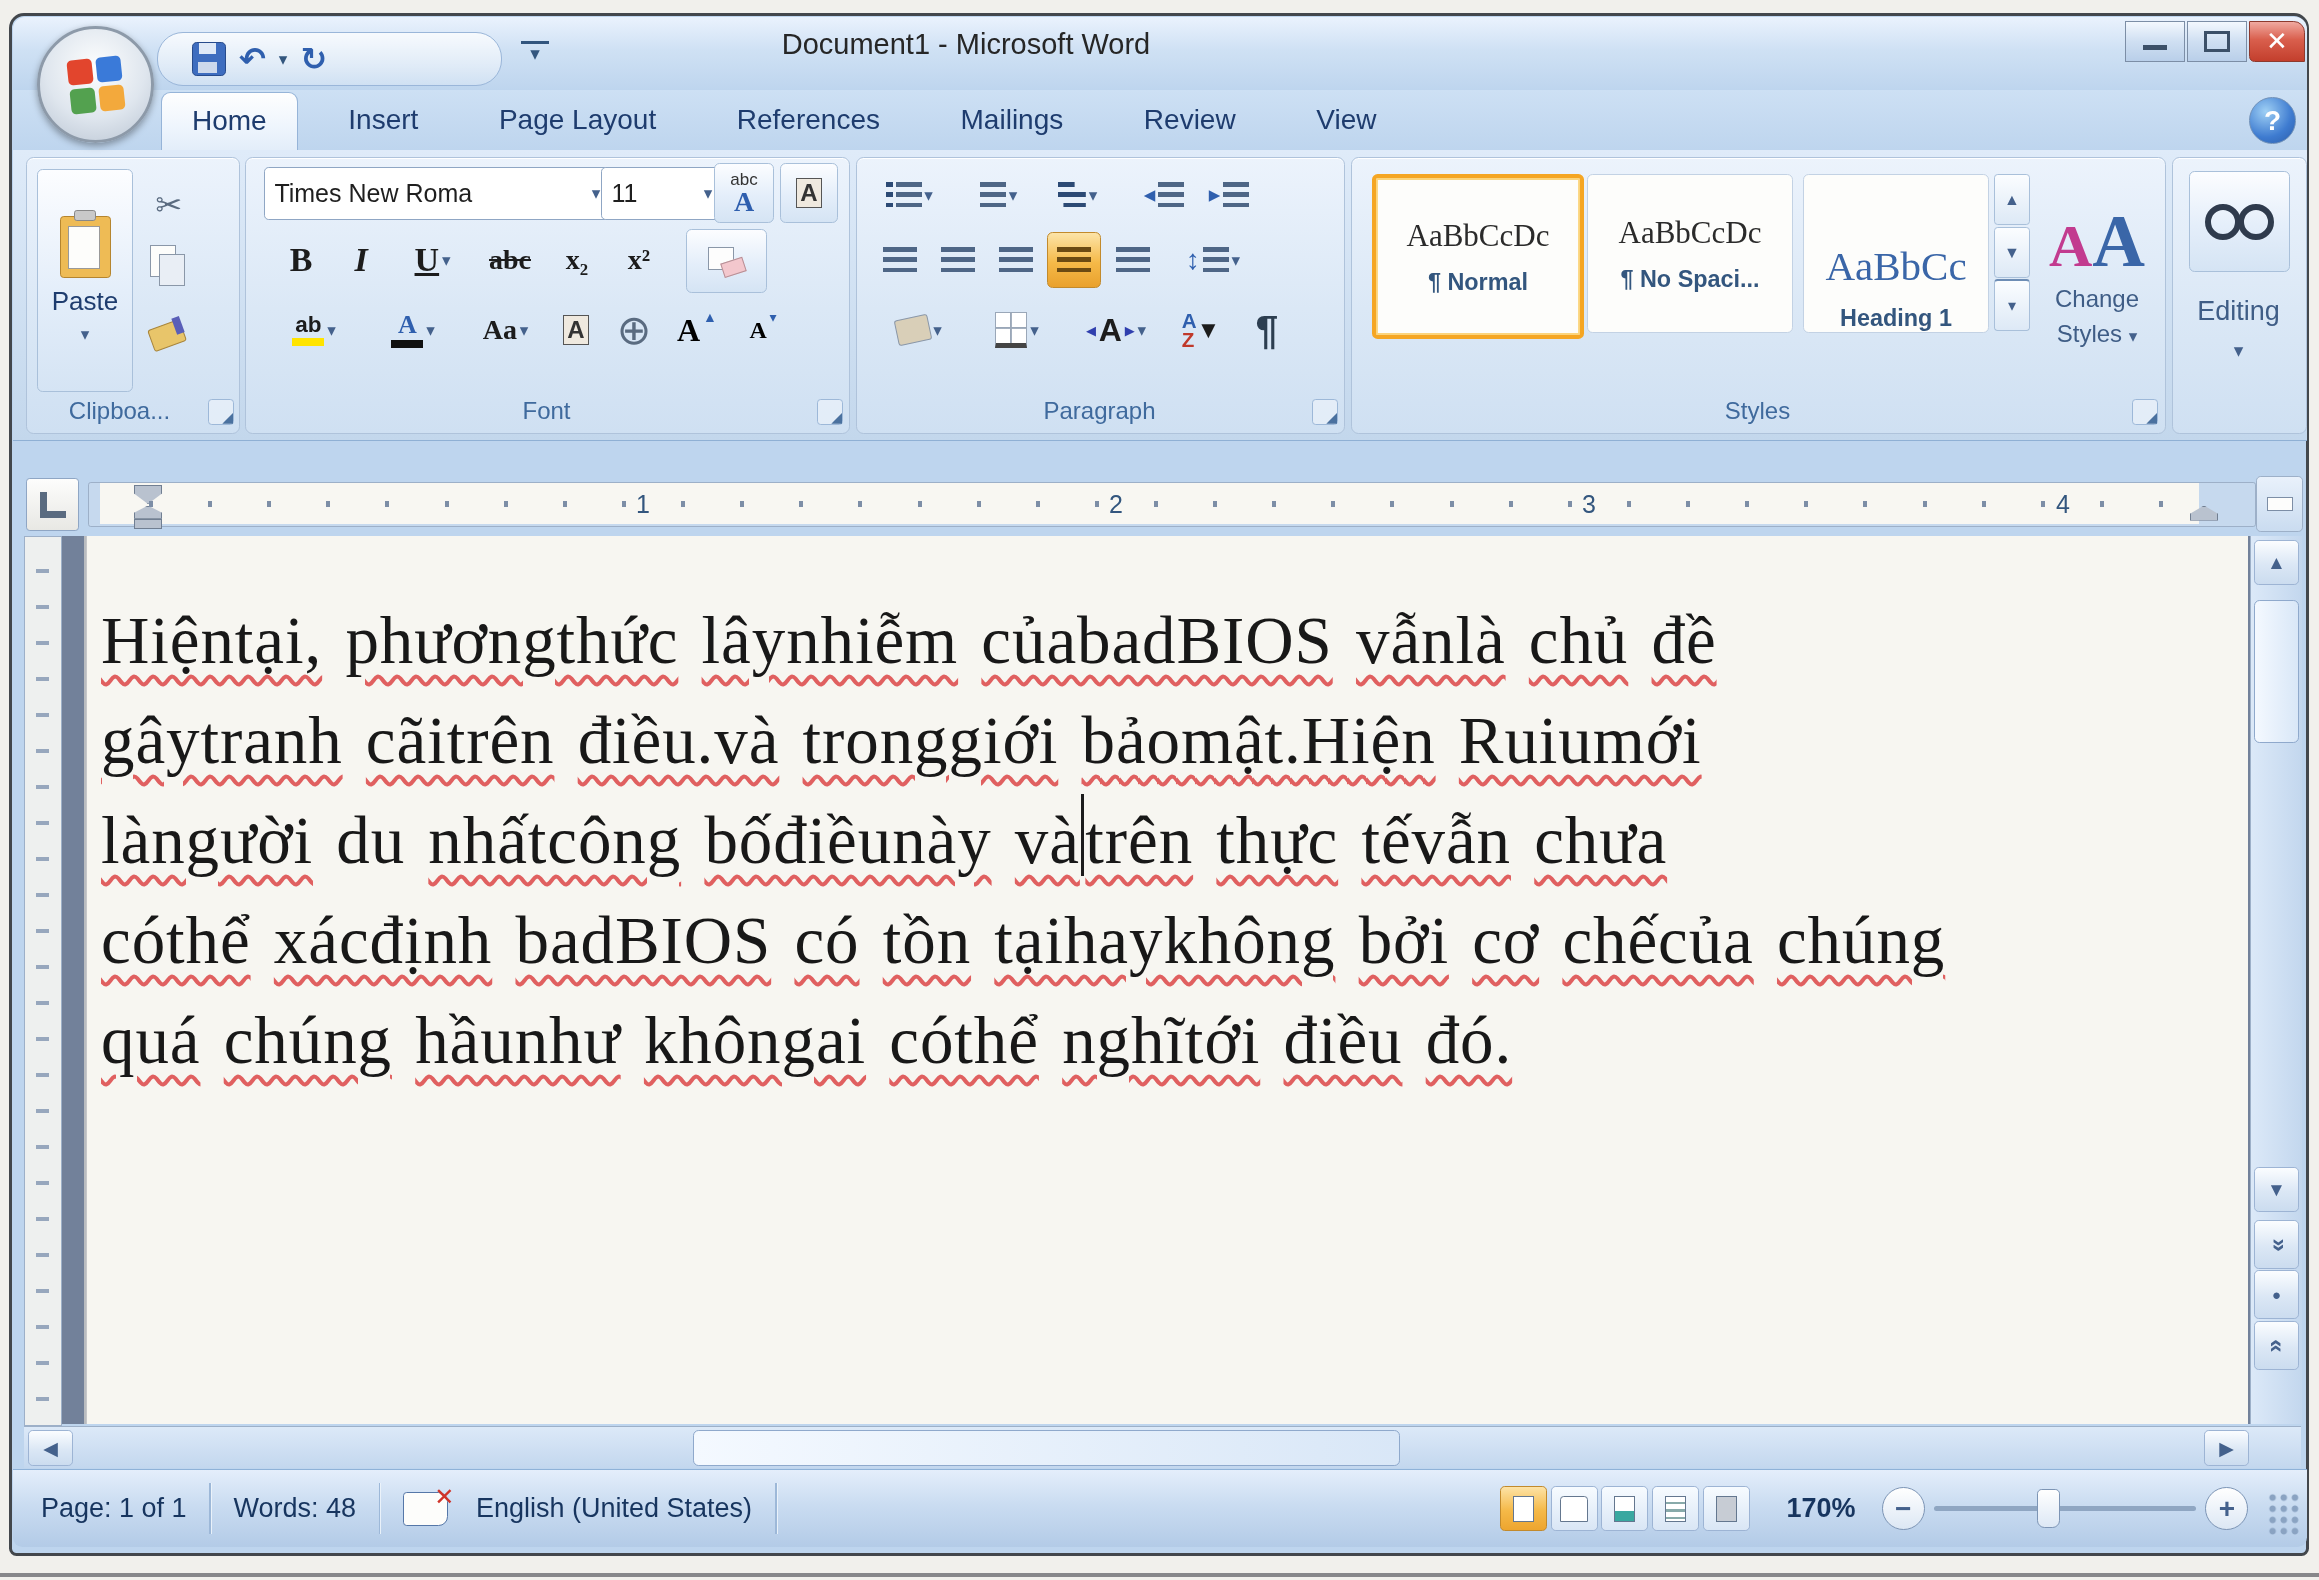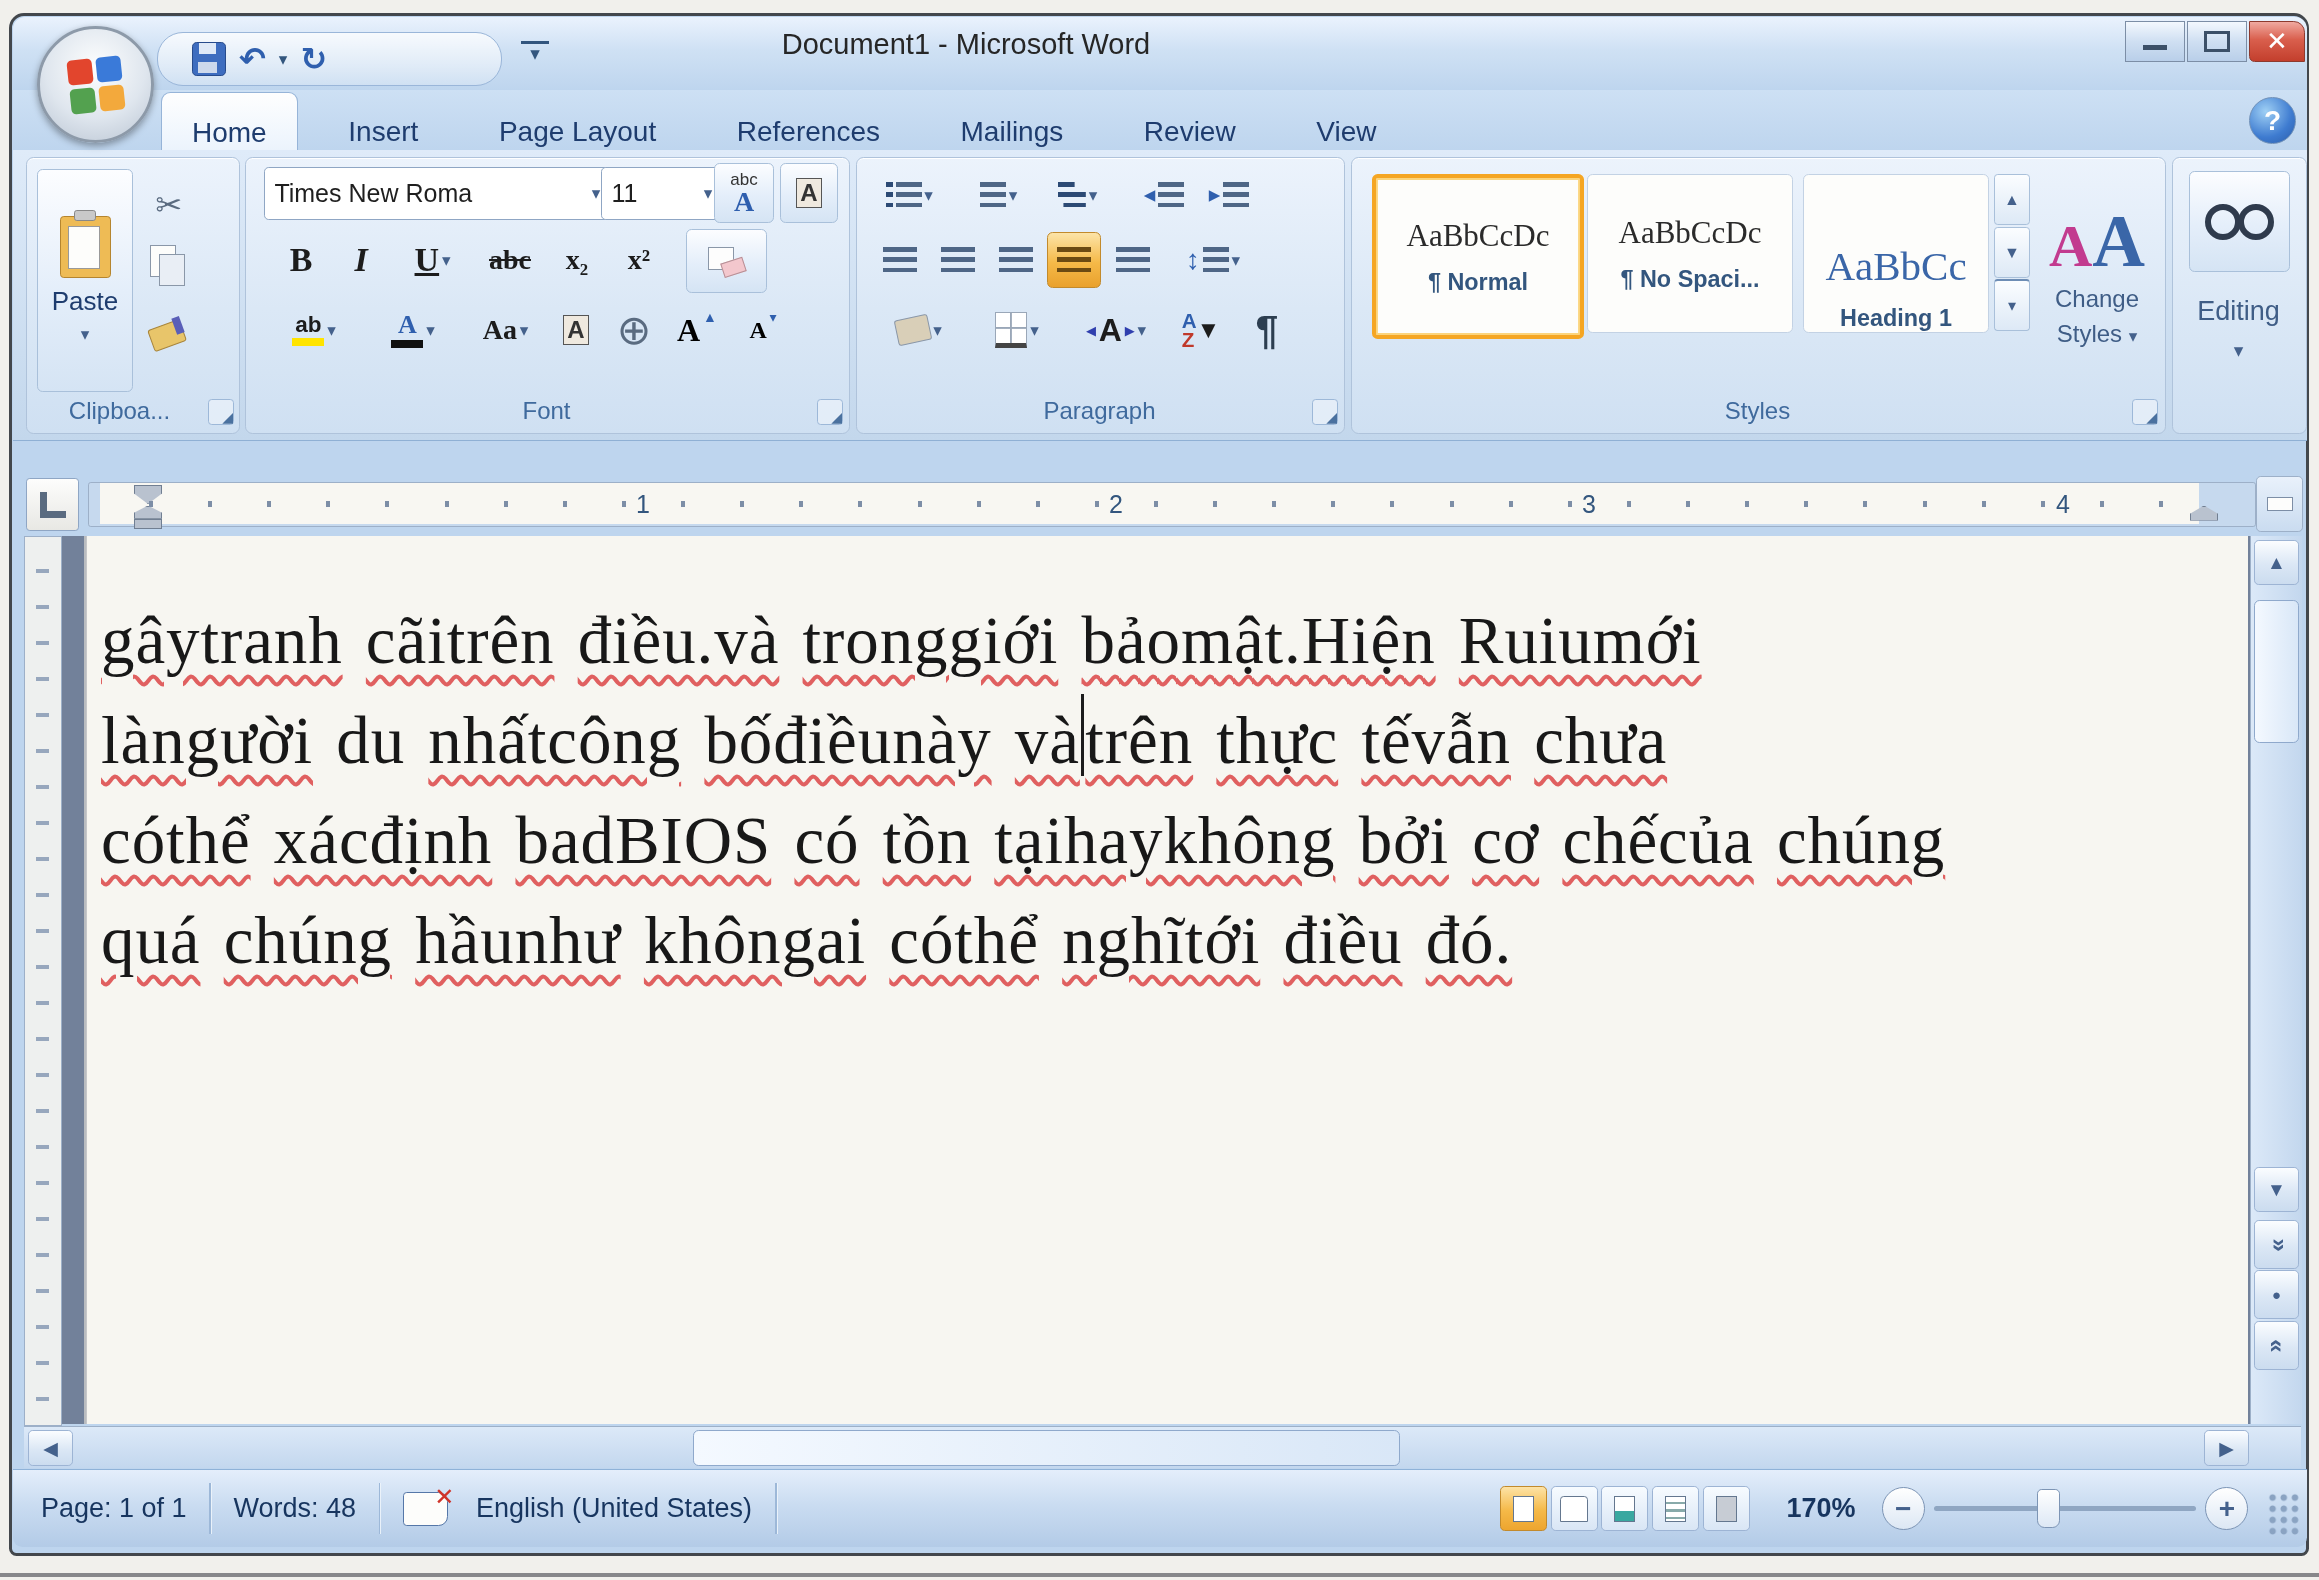"Home" .tab { padding: 12px 30px -> 0 30px }
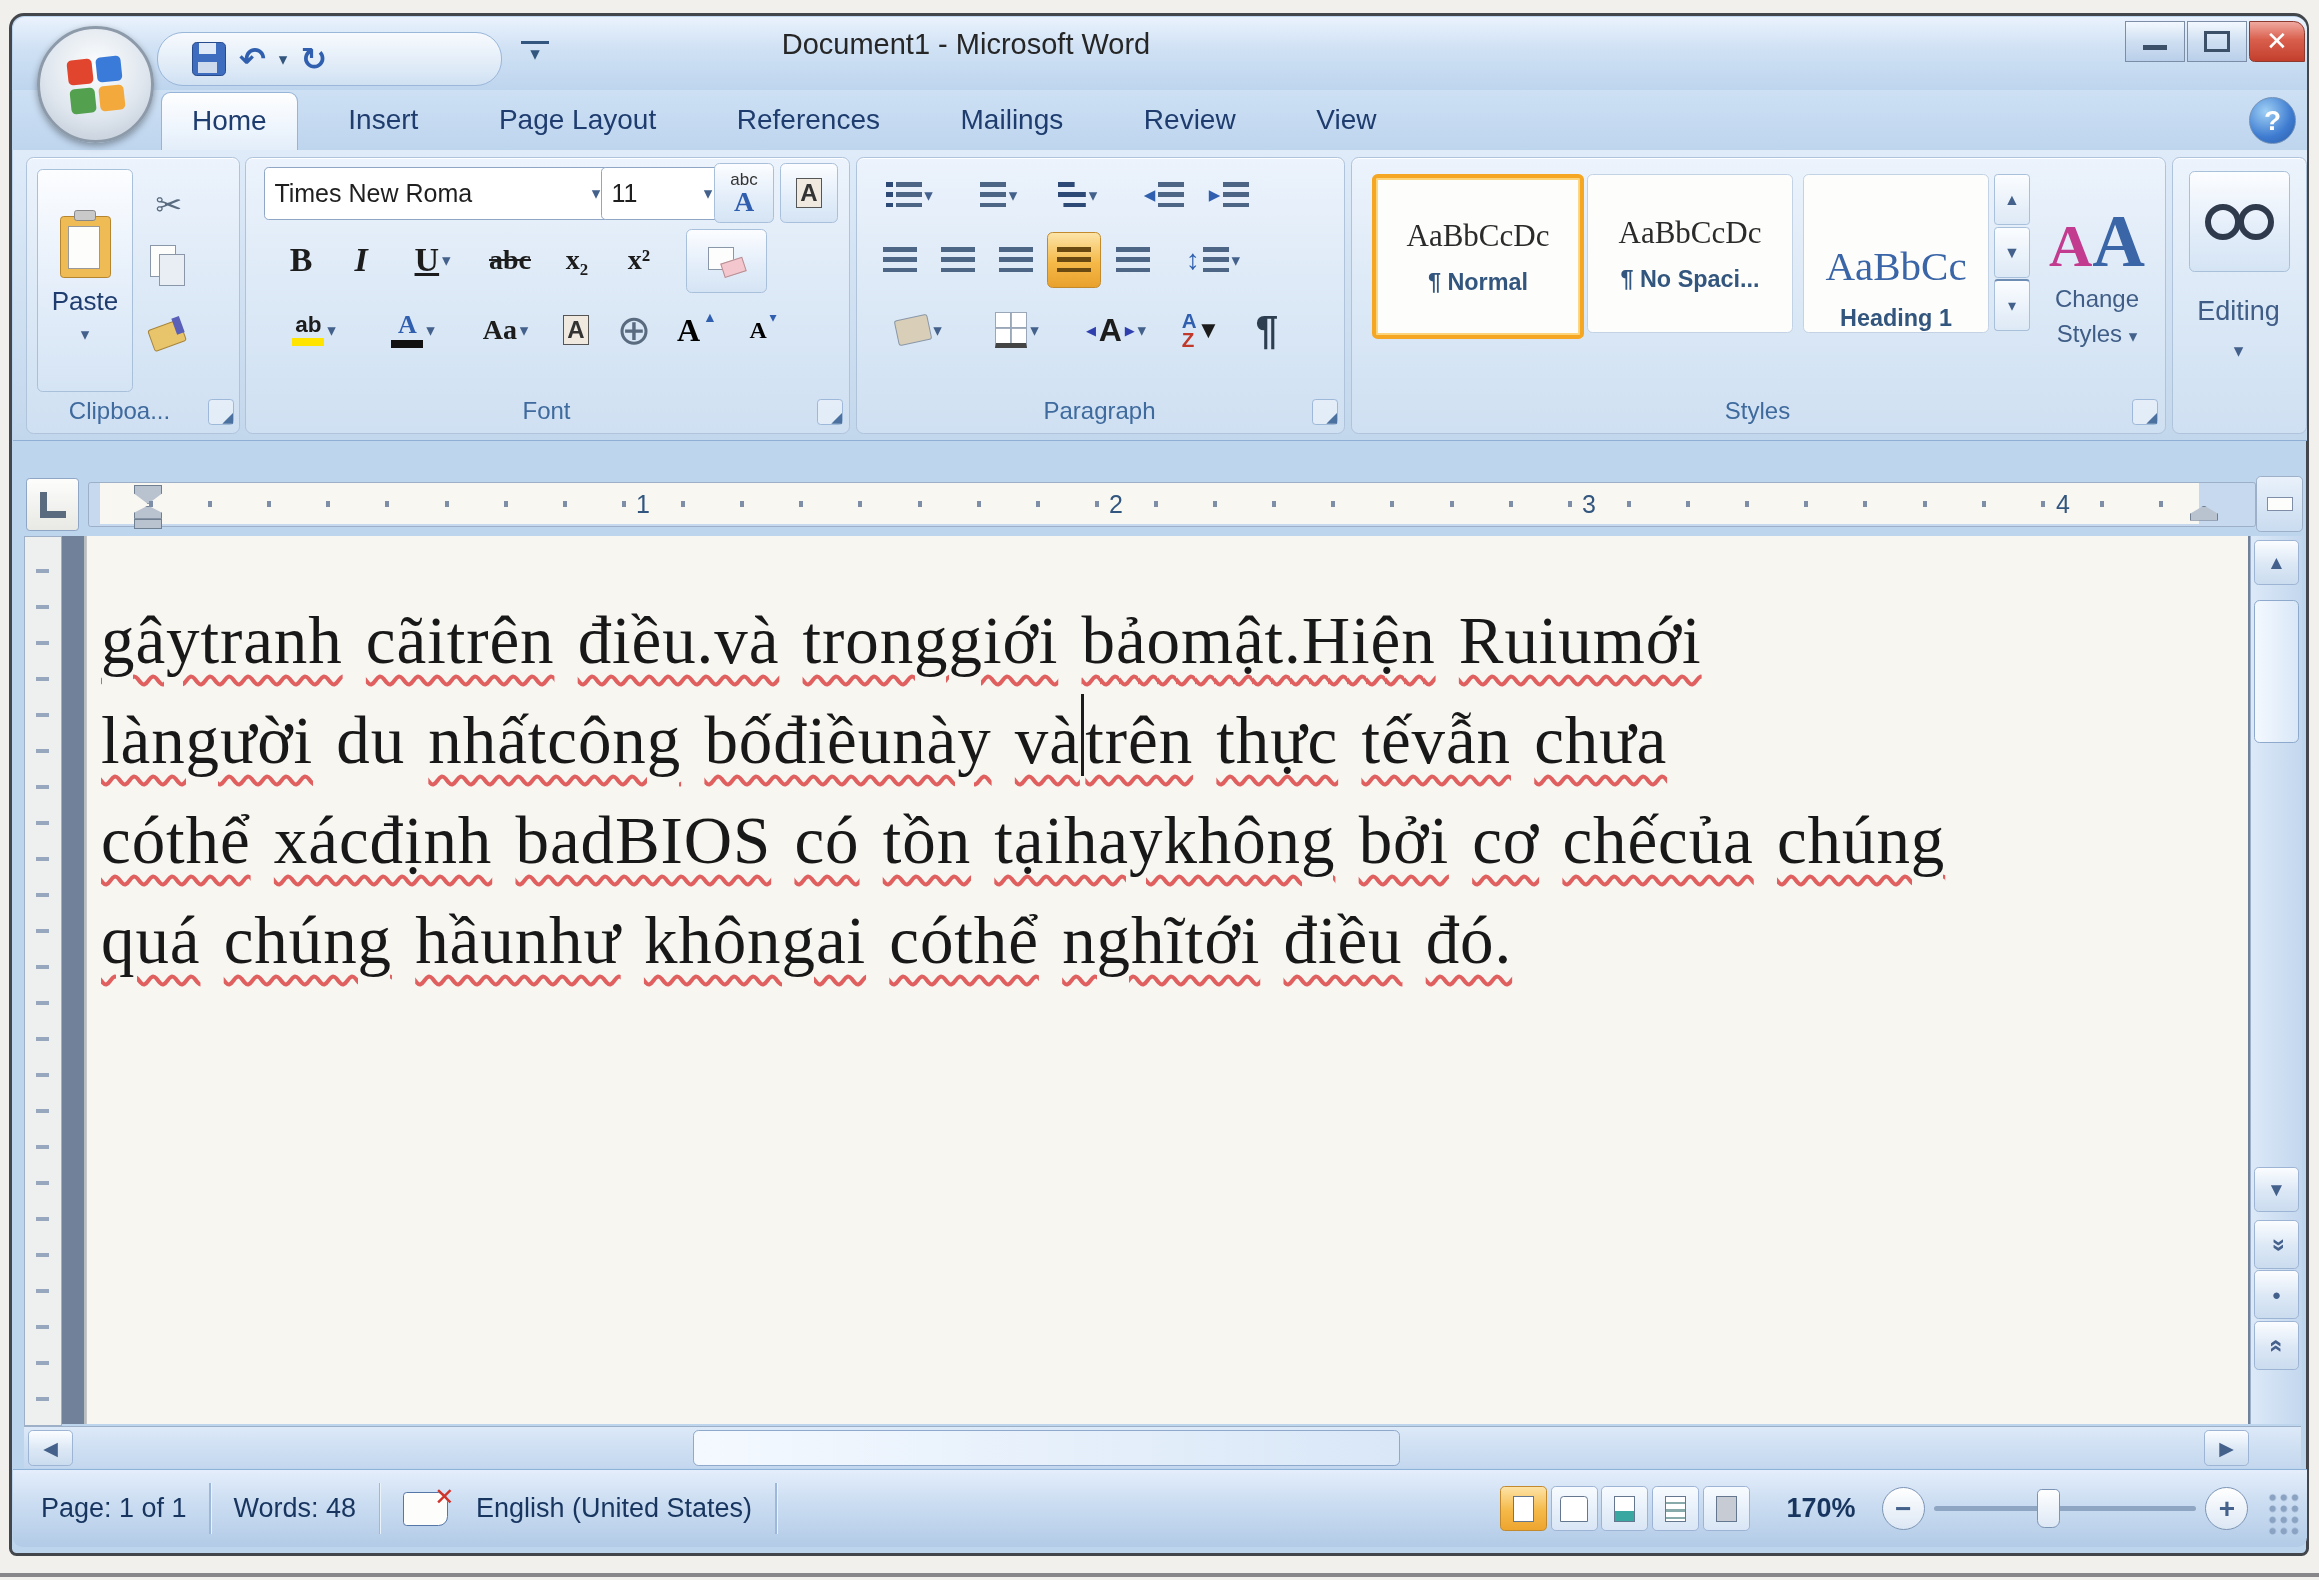"Hiệntại, phươngthức lâynhiễm củabadBIOS" div.doc-line { html: none -> <div><span>Hiệntại,</span> <span>phươngthức</span> <span>lâynhiễm</span> <span>củabadBIOS</span> <span>vẫnlà</span> <span>chủ</span> <span>đề</span> </div> }
